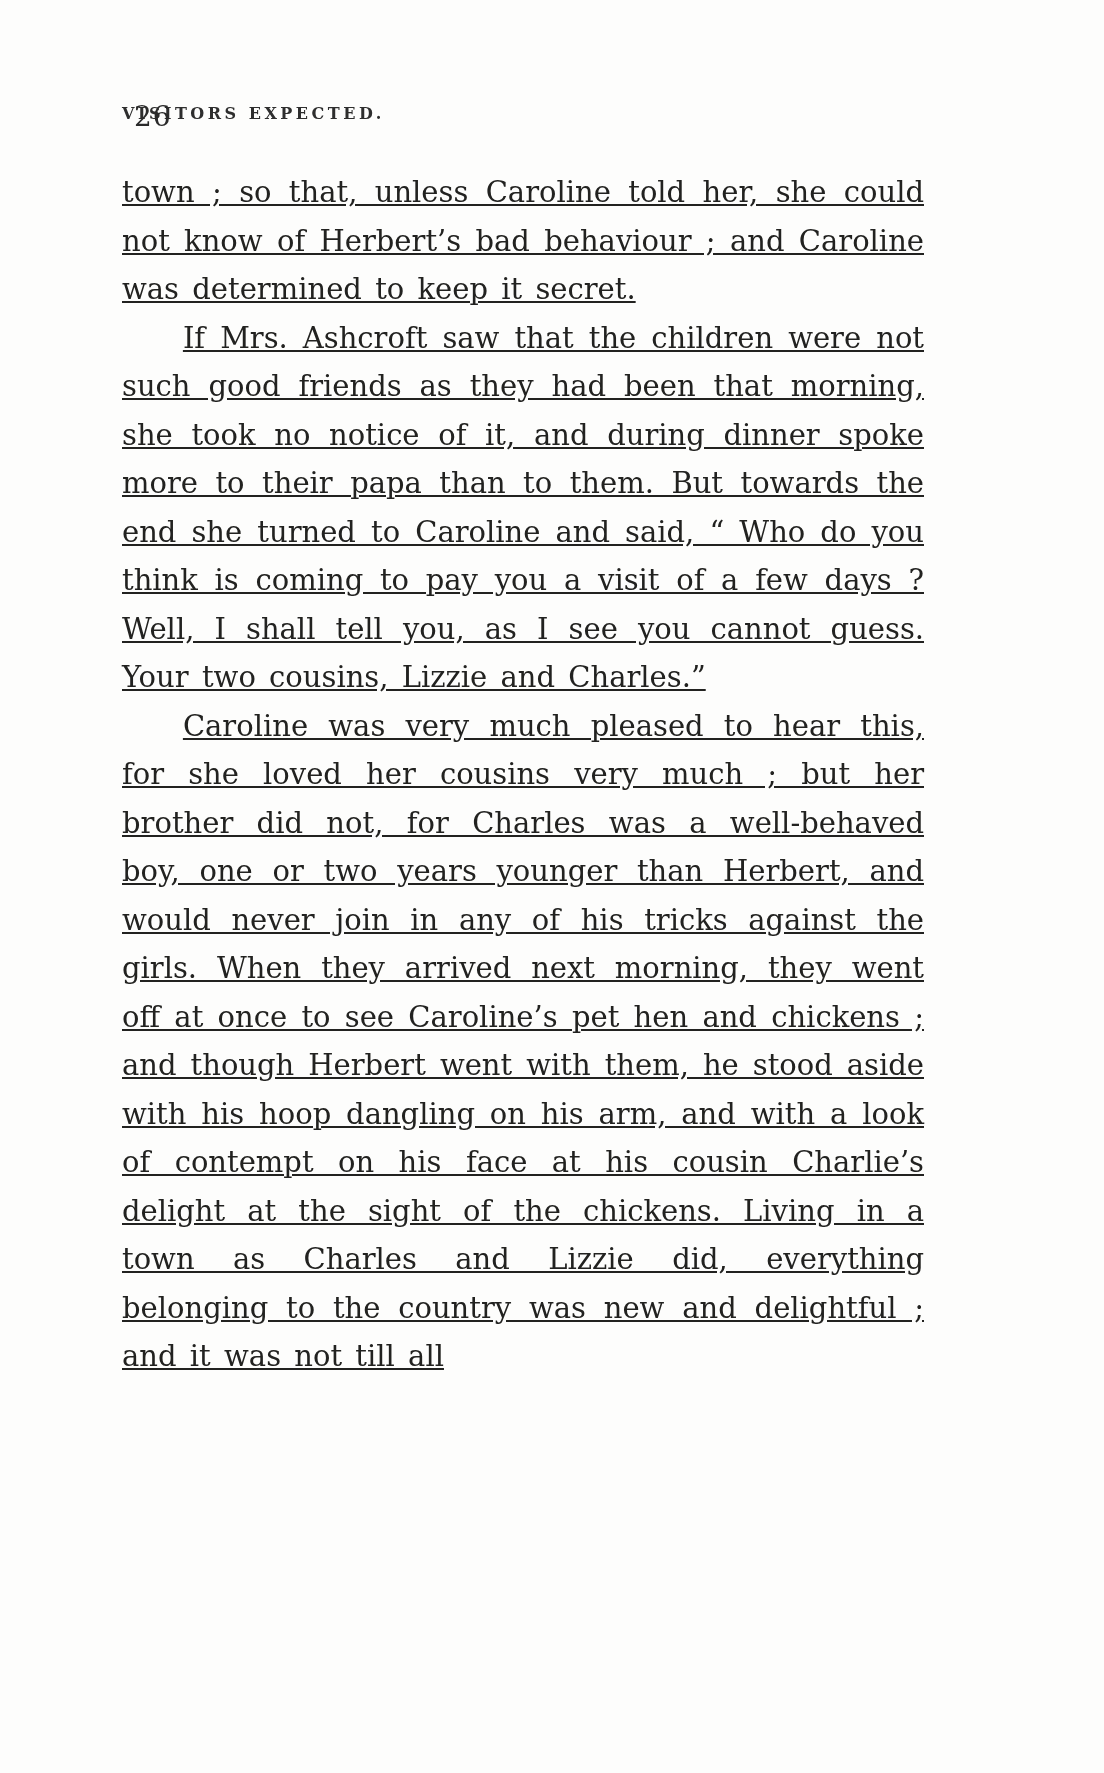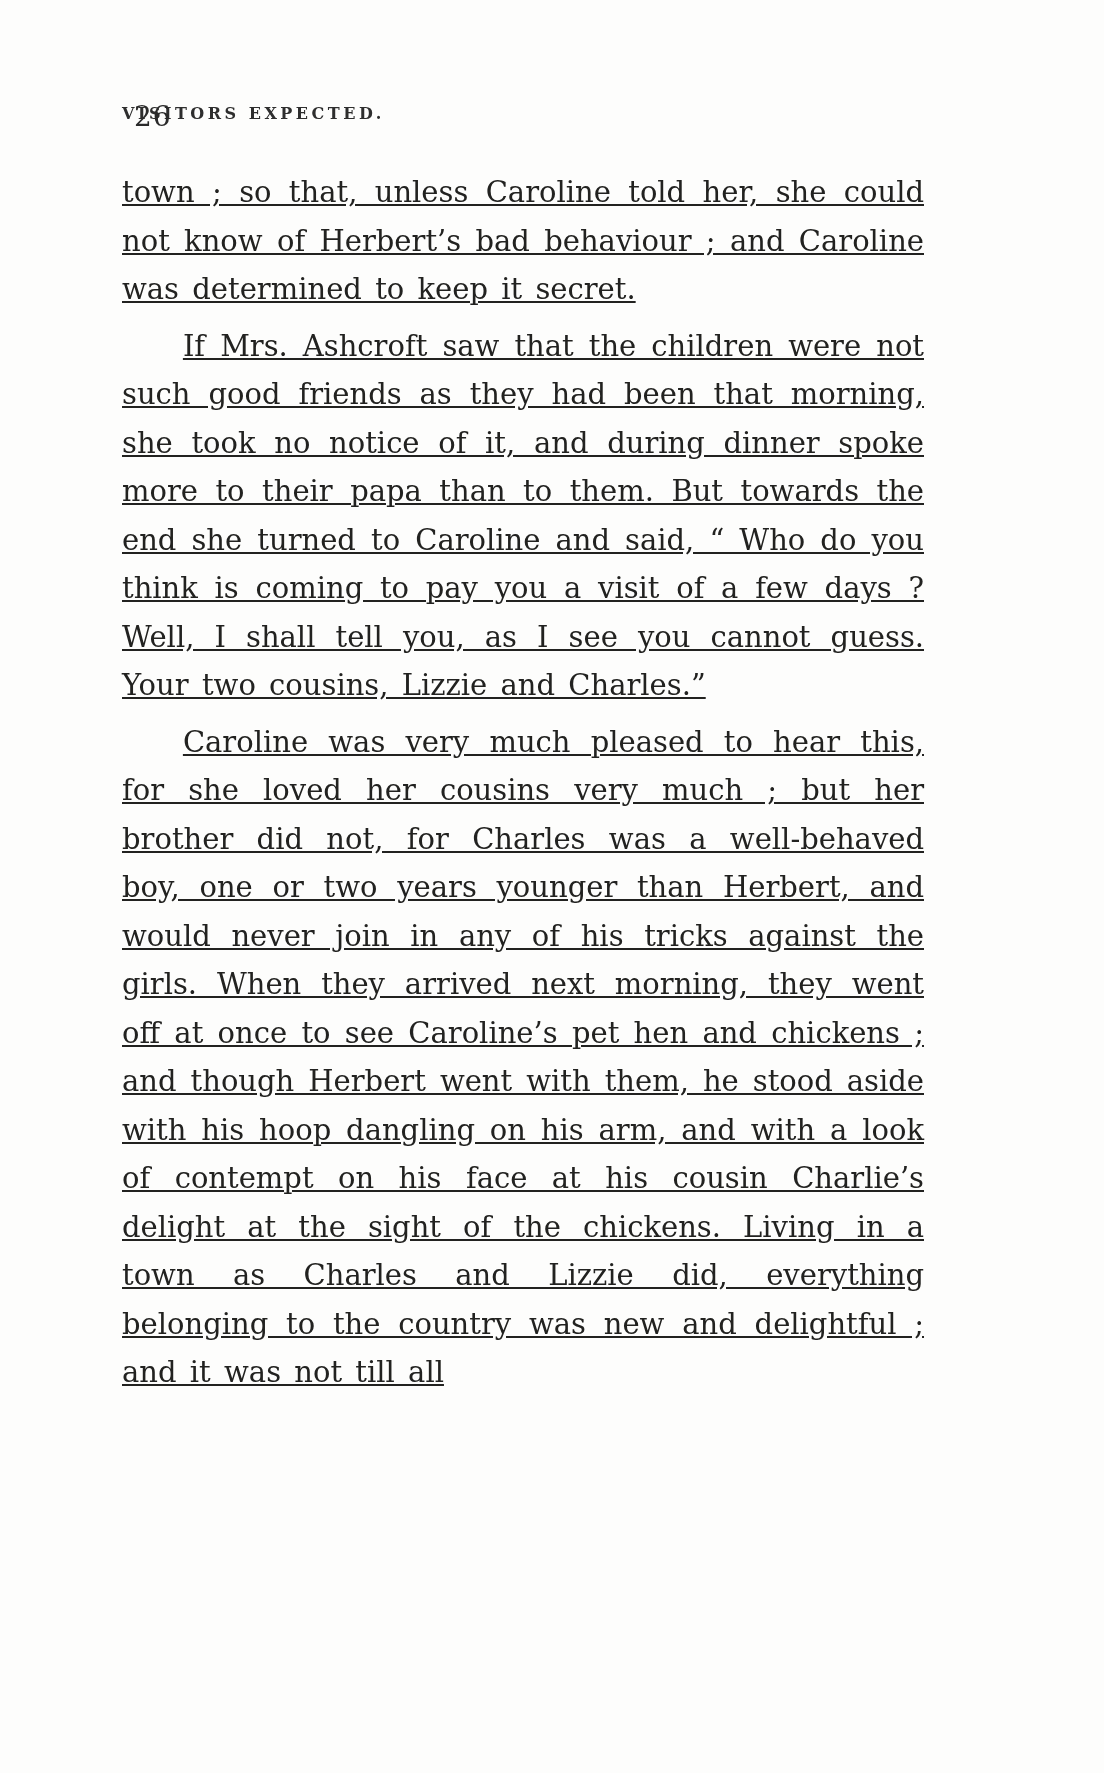"If Mrs. Ashcroft saw that" .text-block p.indent { margin-top: 8px -> none }
